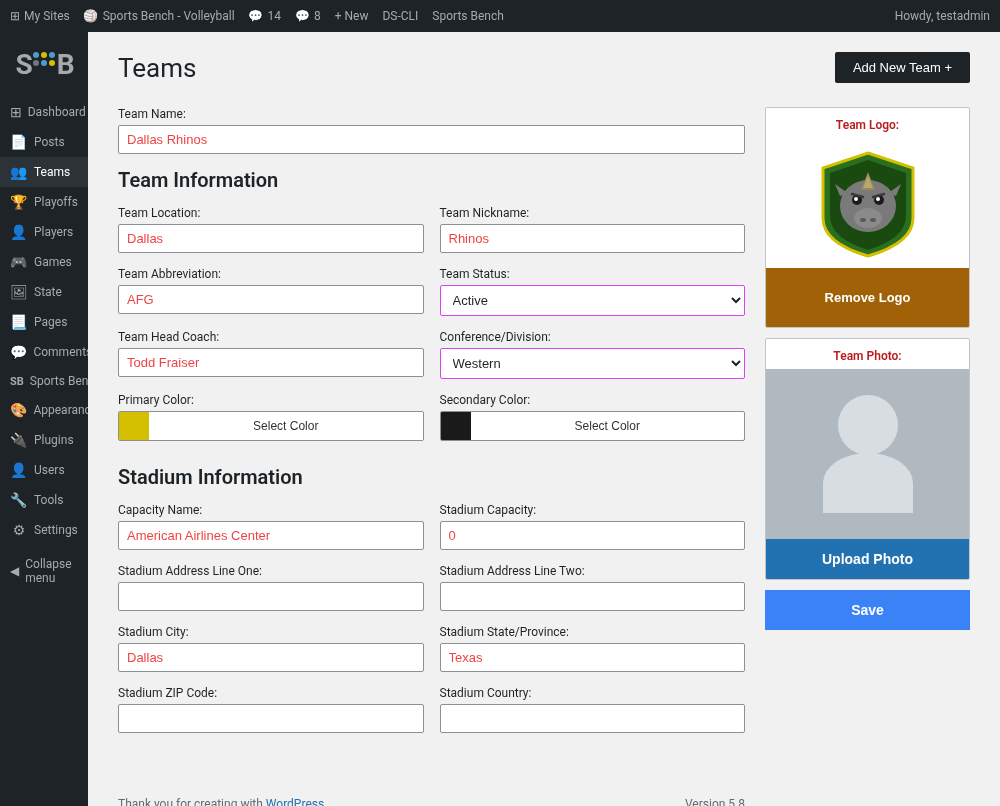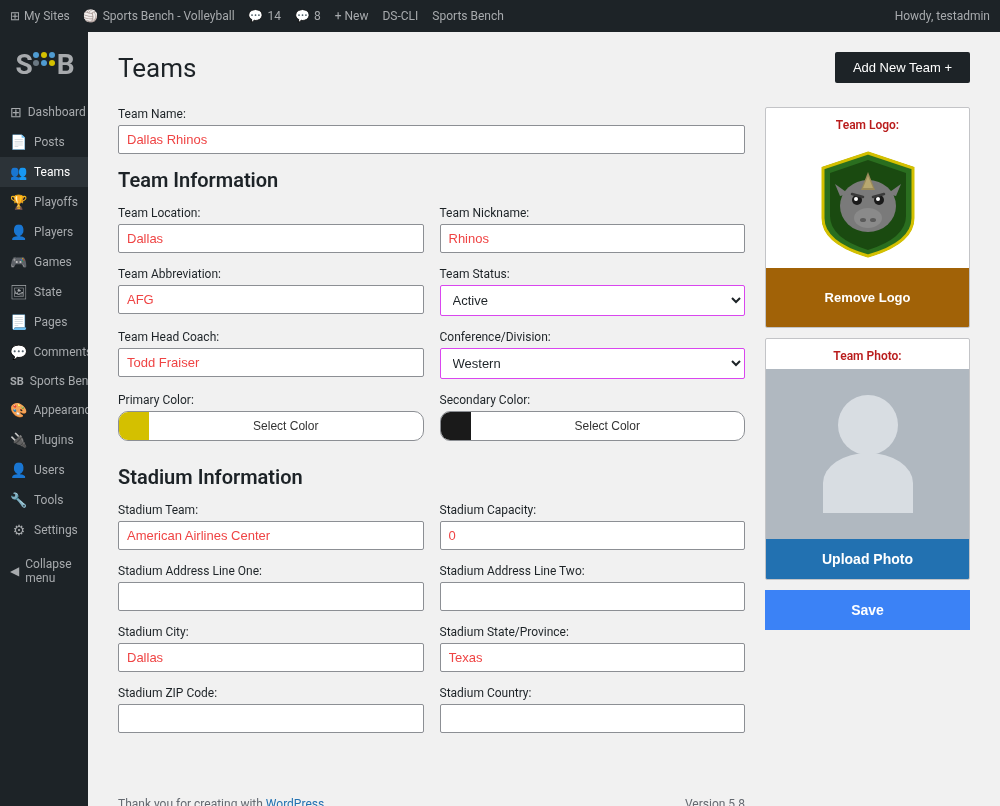"Select Color" .color-picker-row { border-radius: 10px -> 2px }
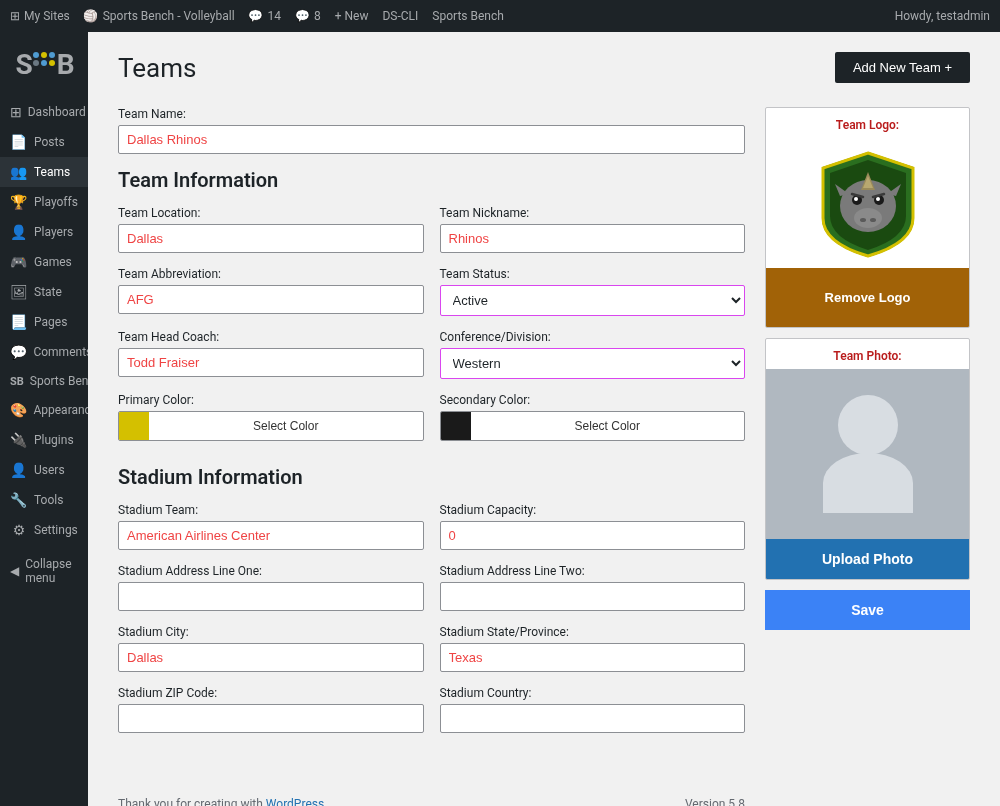"Stadium Team:" label.field-label { text: Stadium Team -> Capacity Name }
